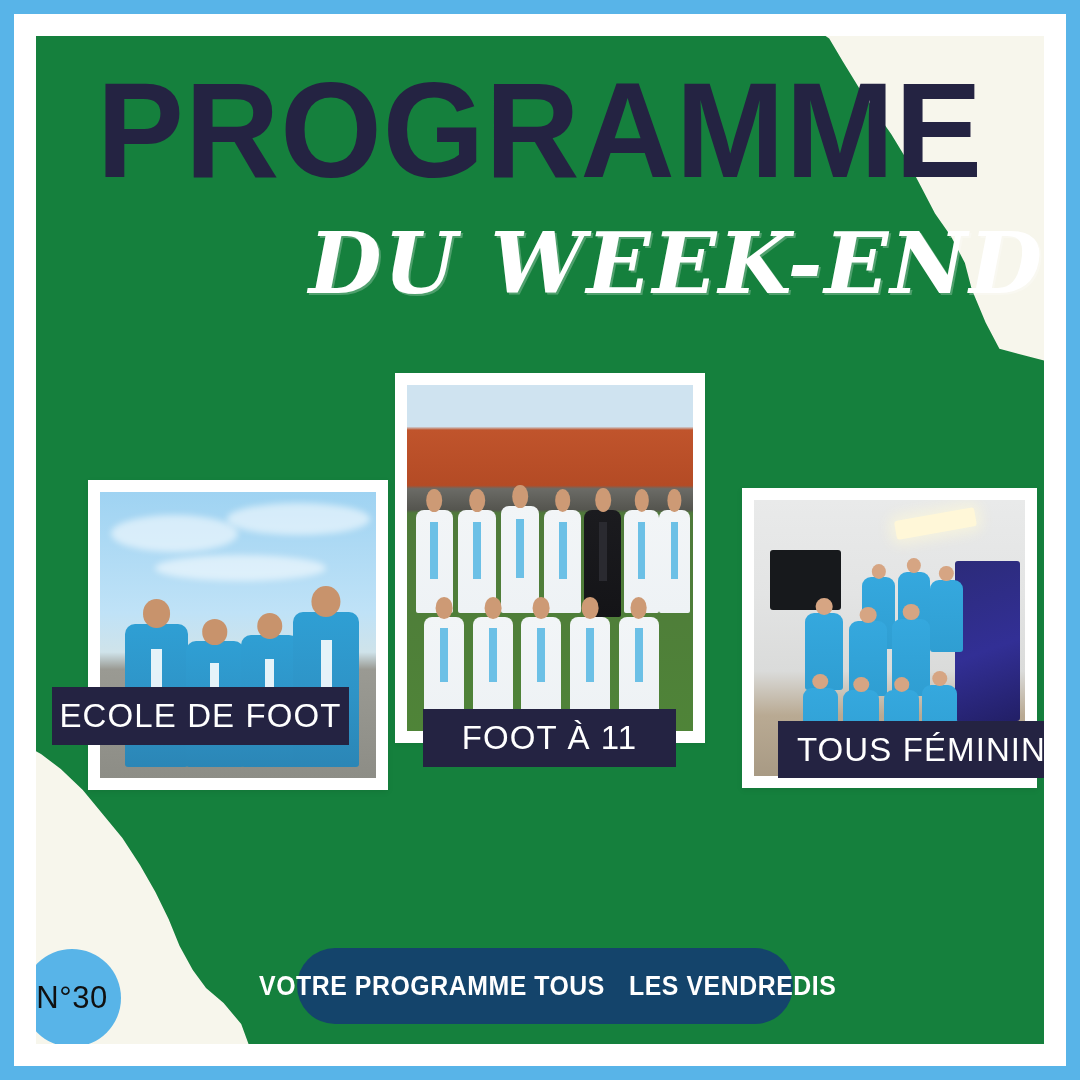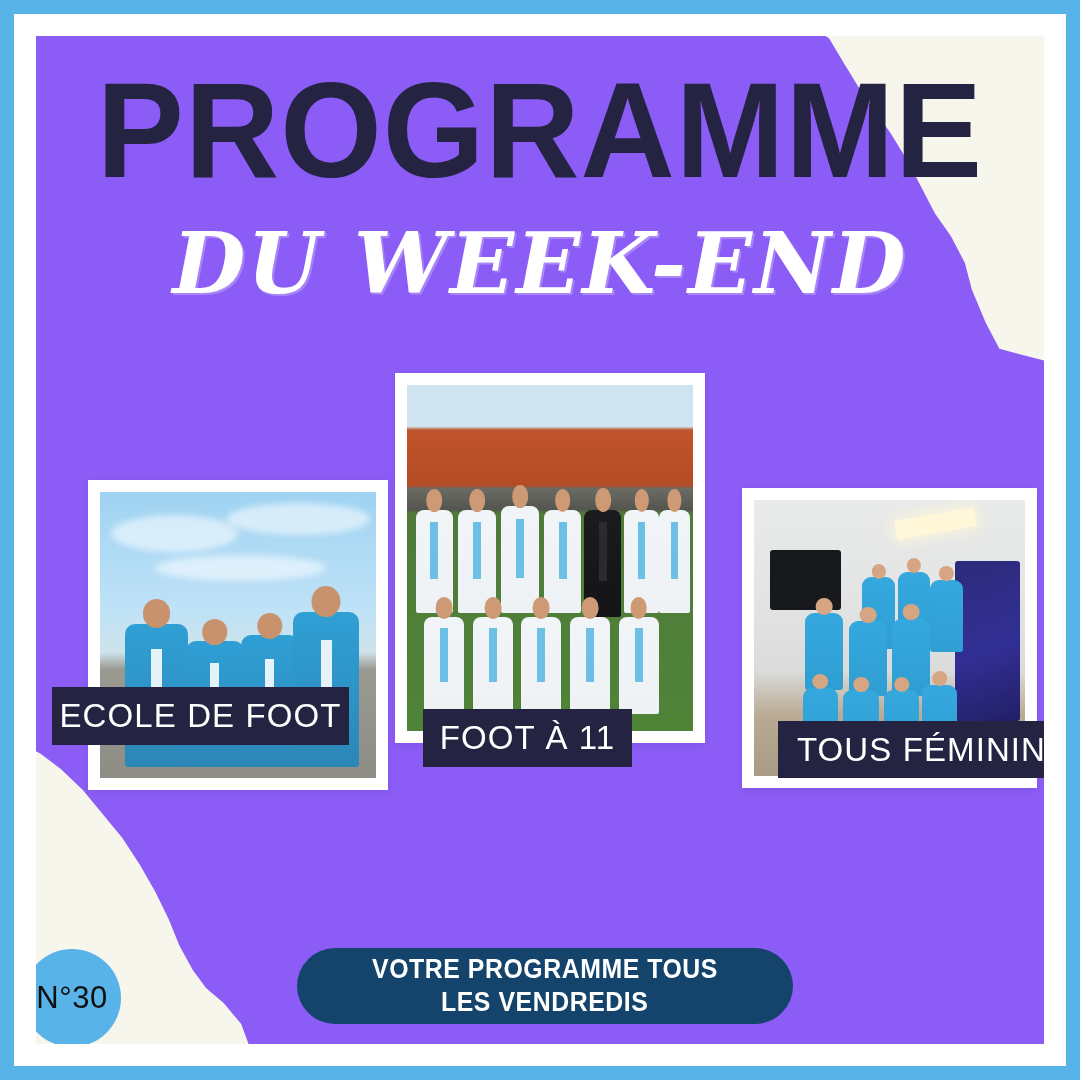"PROGRAMME" .inner-canvas { background: #8b5cf6 -> #15803d }
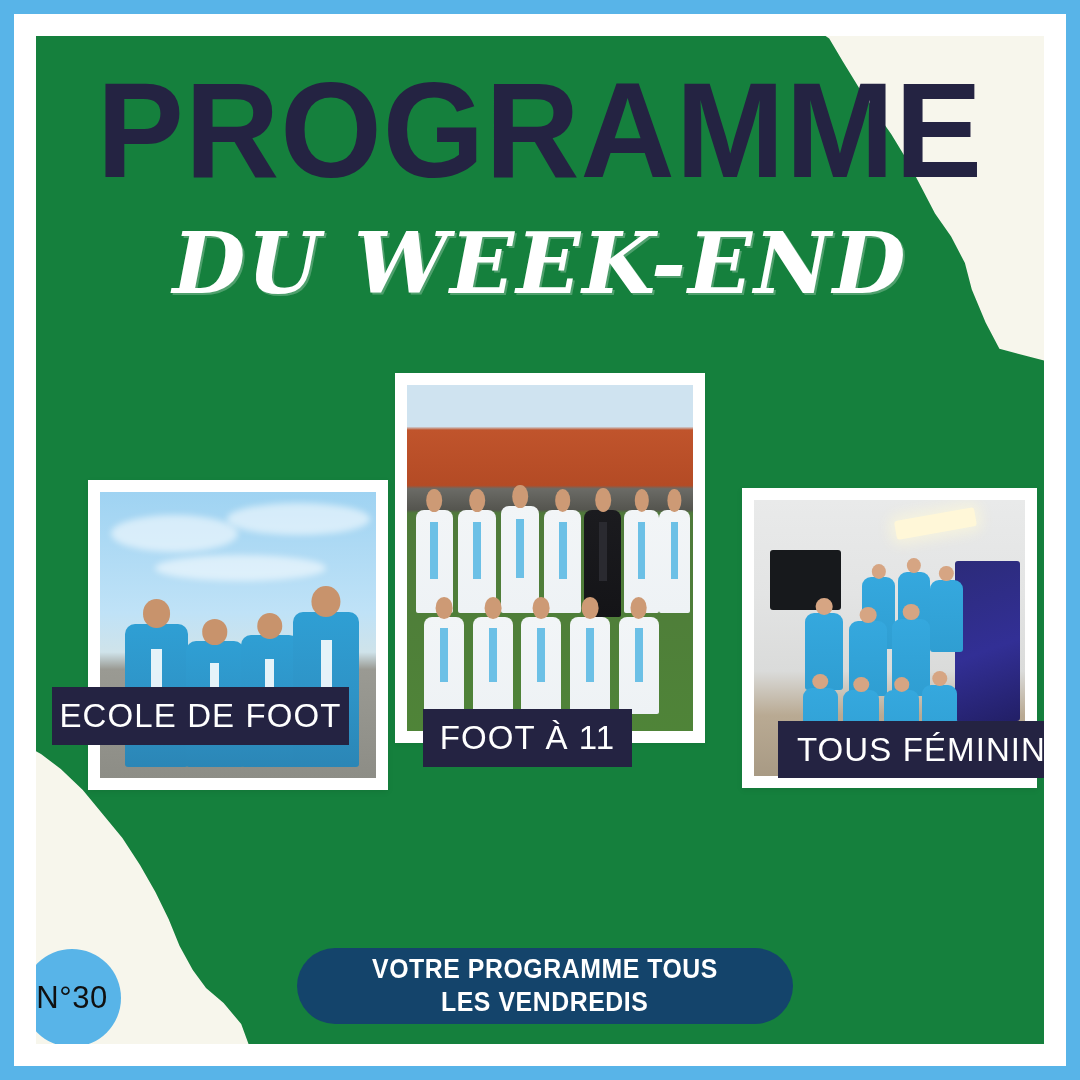"DU WEEK-END" .subhead { text-align: center -> right }
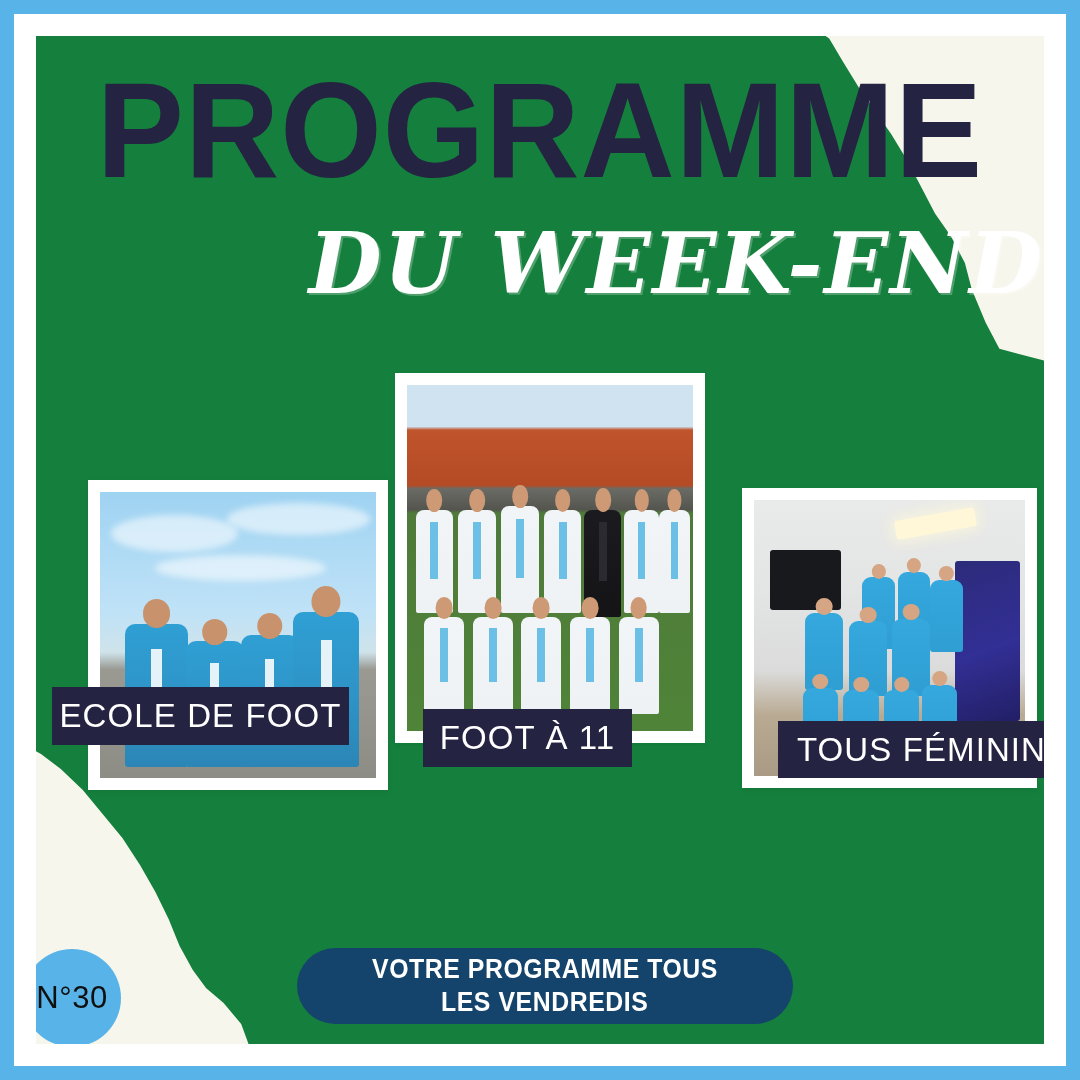"FOOT À 11" .cap-mid { width: 209px -> 253px }
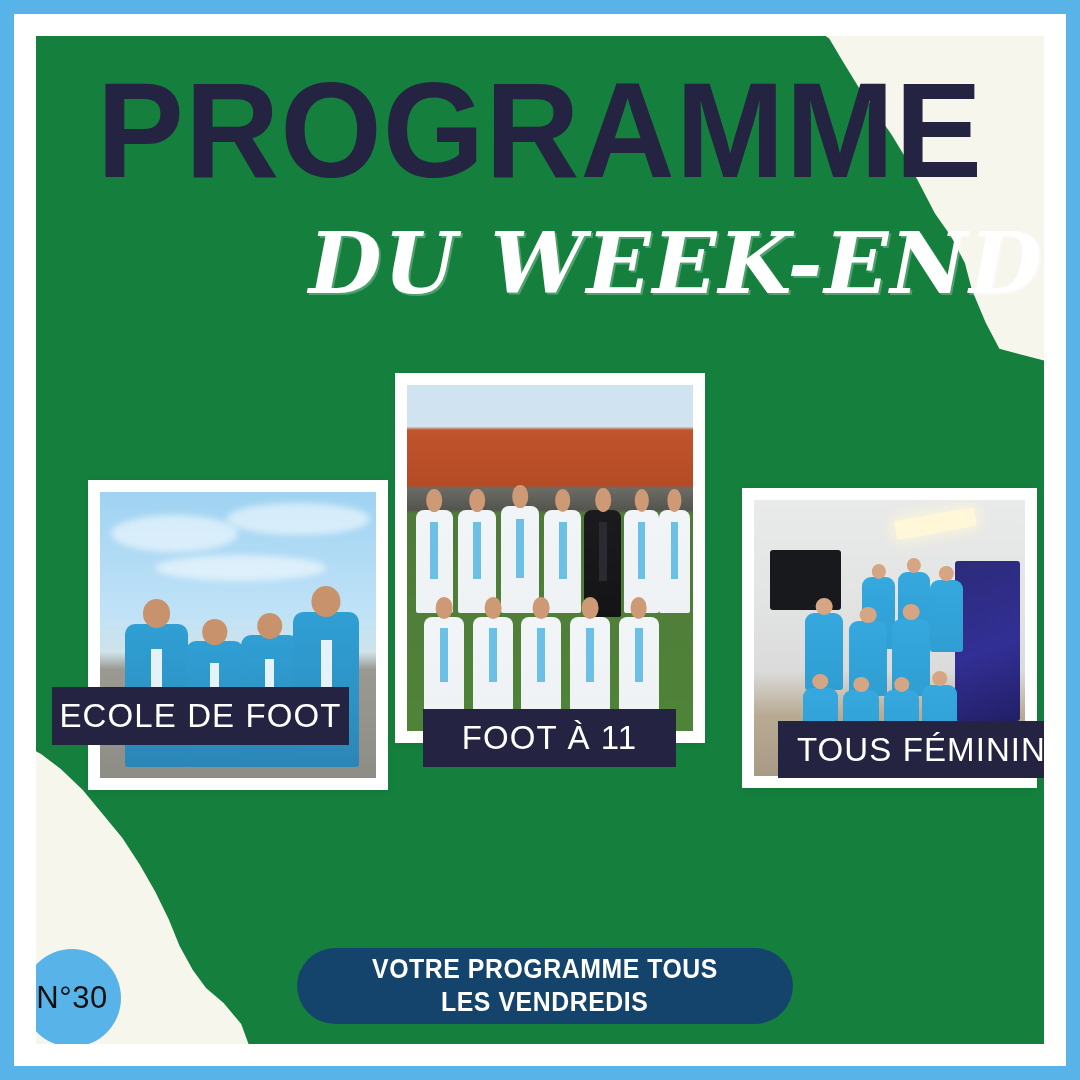"VOTRE PROGRAMME TOUS" .cta { flex-direction: column -> row }
